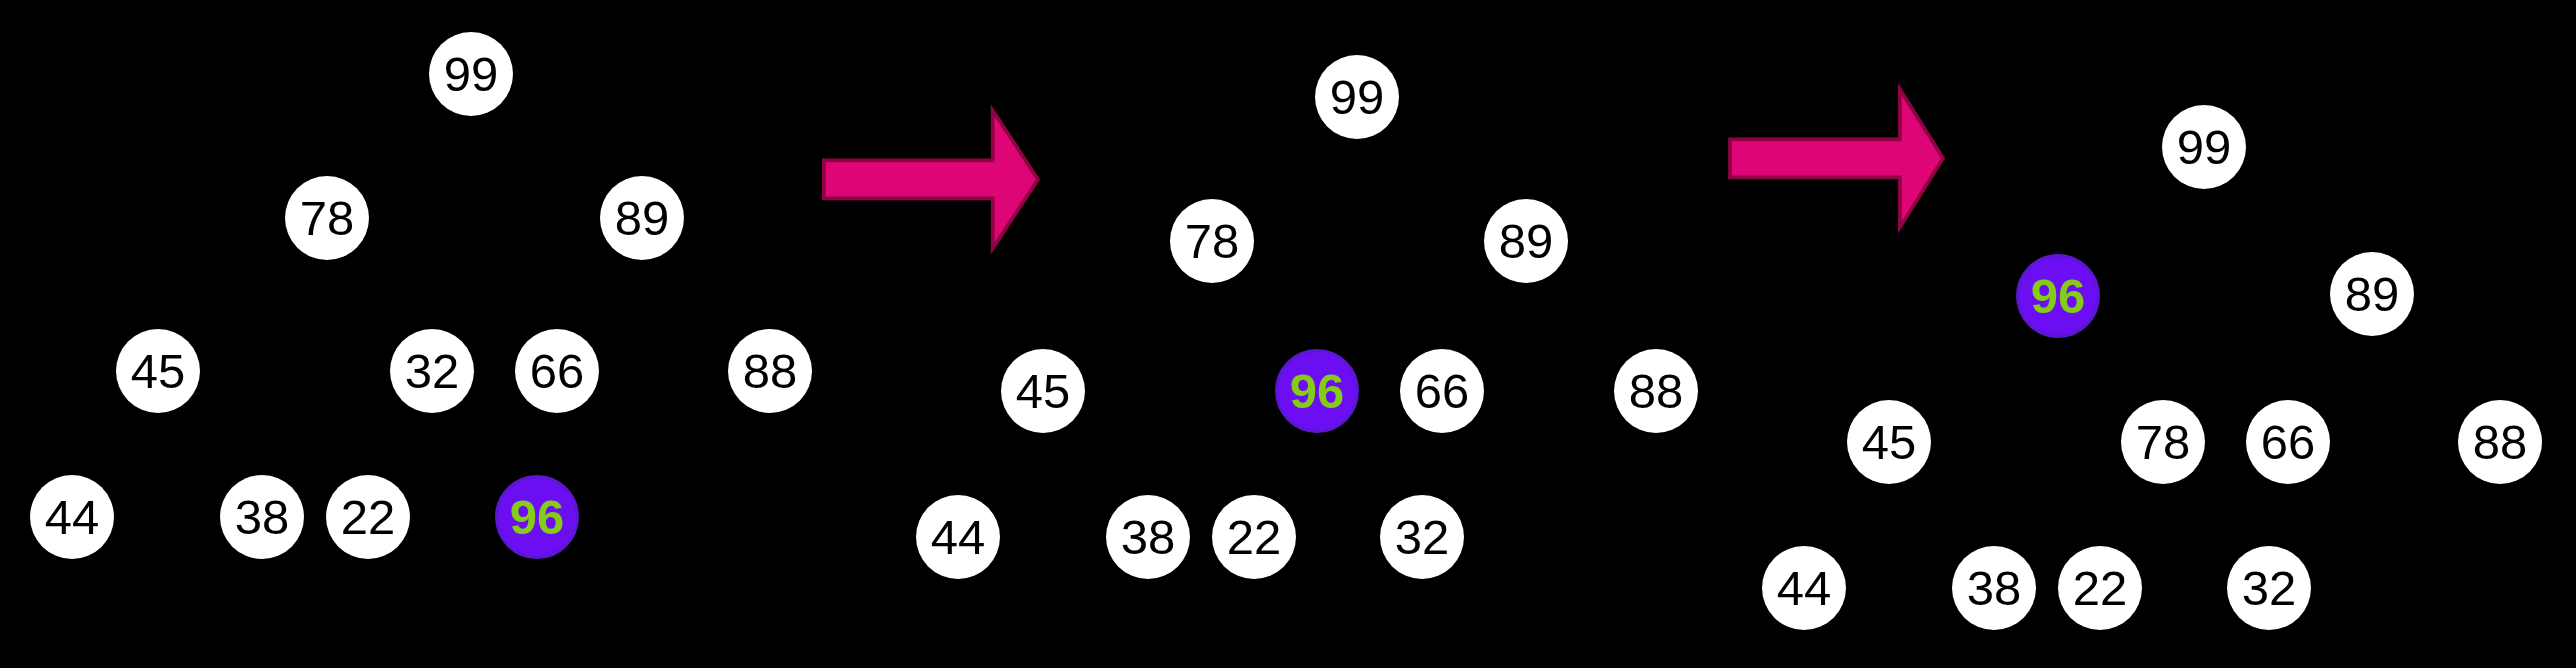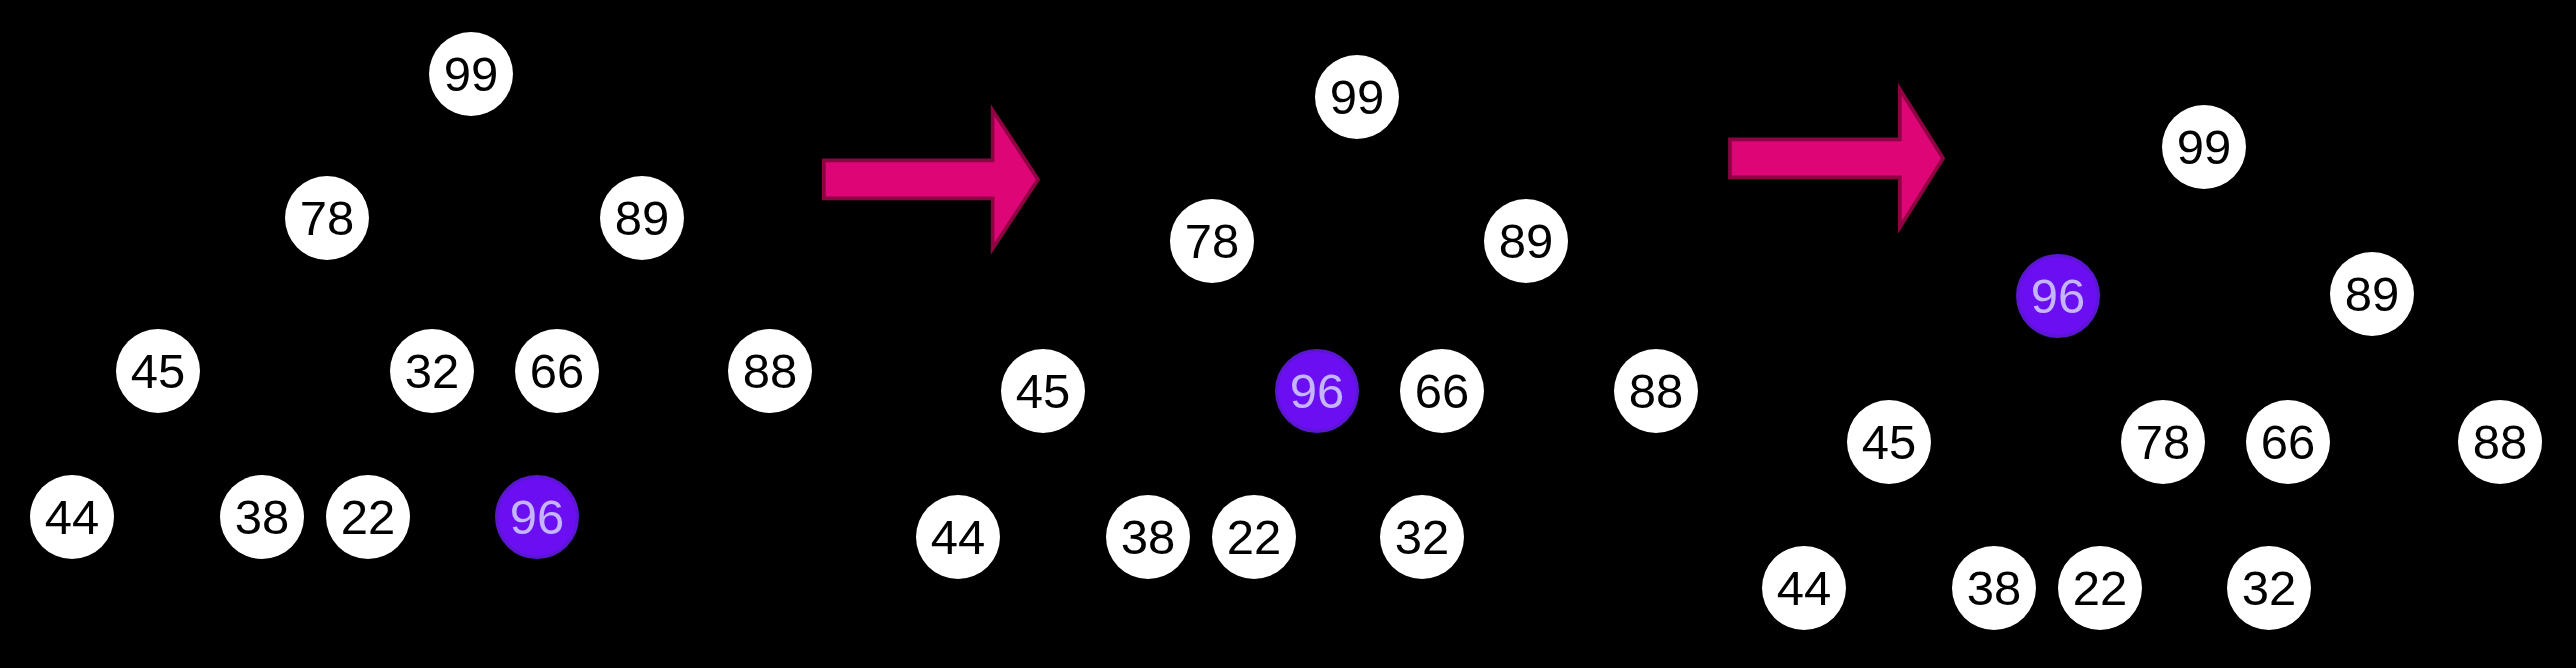"96" .node.highlight { color: #c4b5fd -> #84cc16; font-weight: none -> bold }
